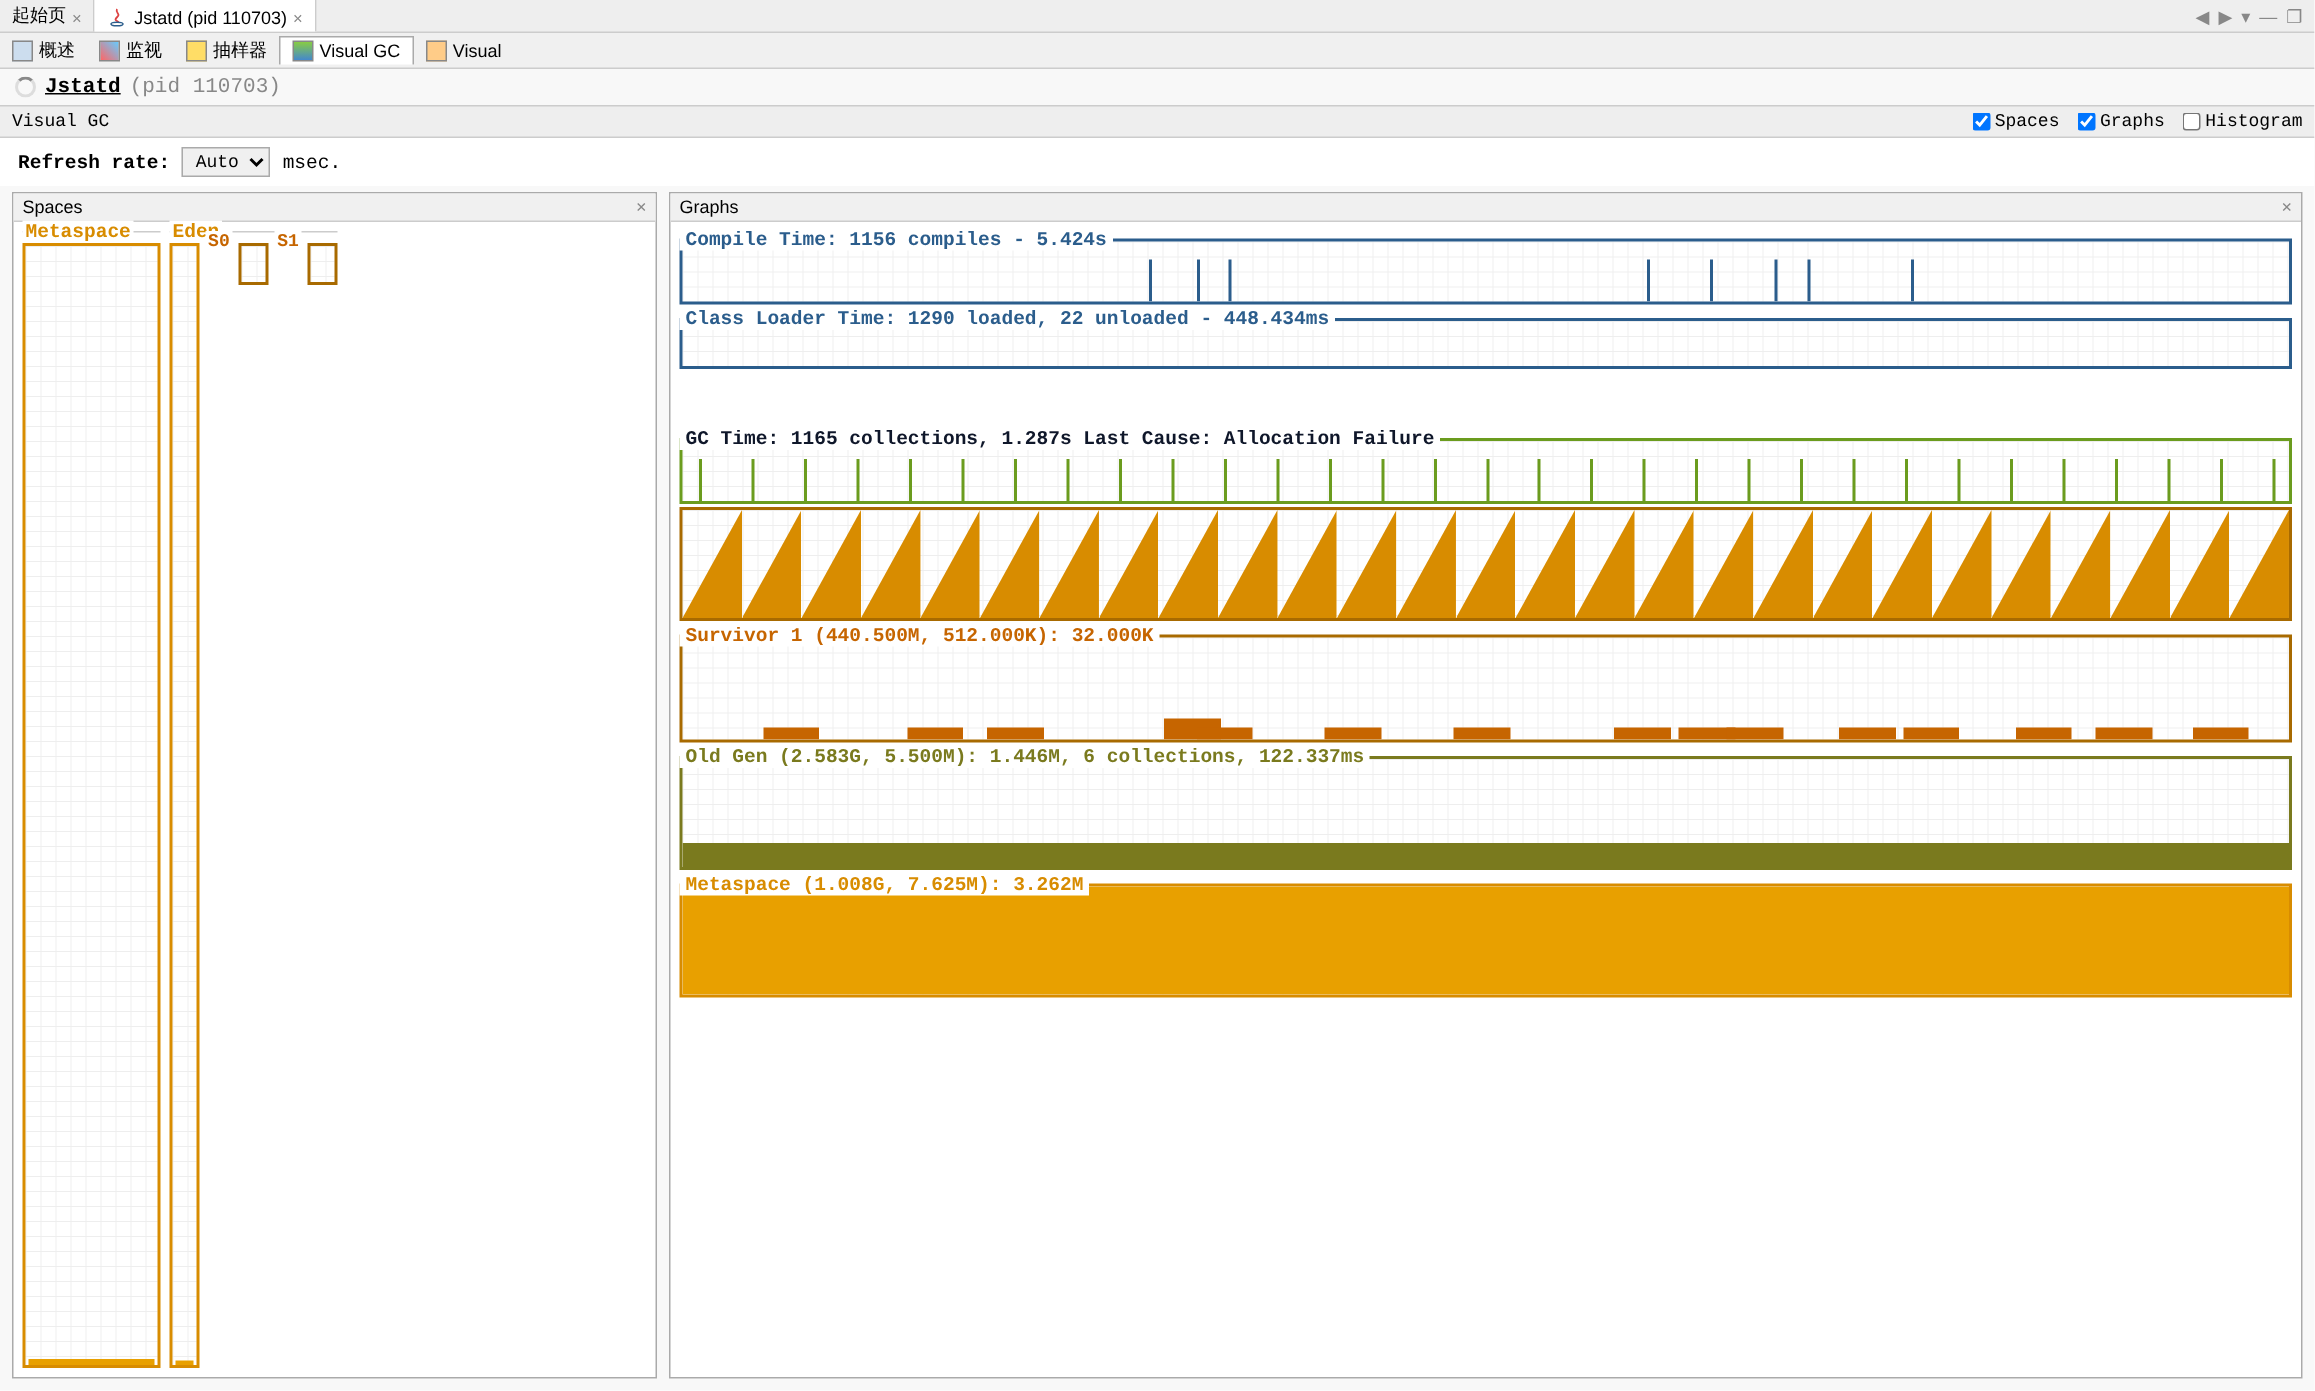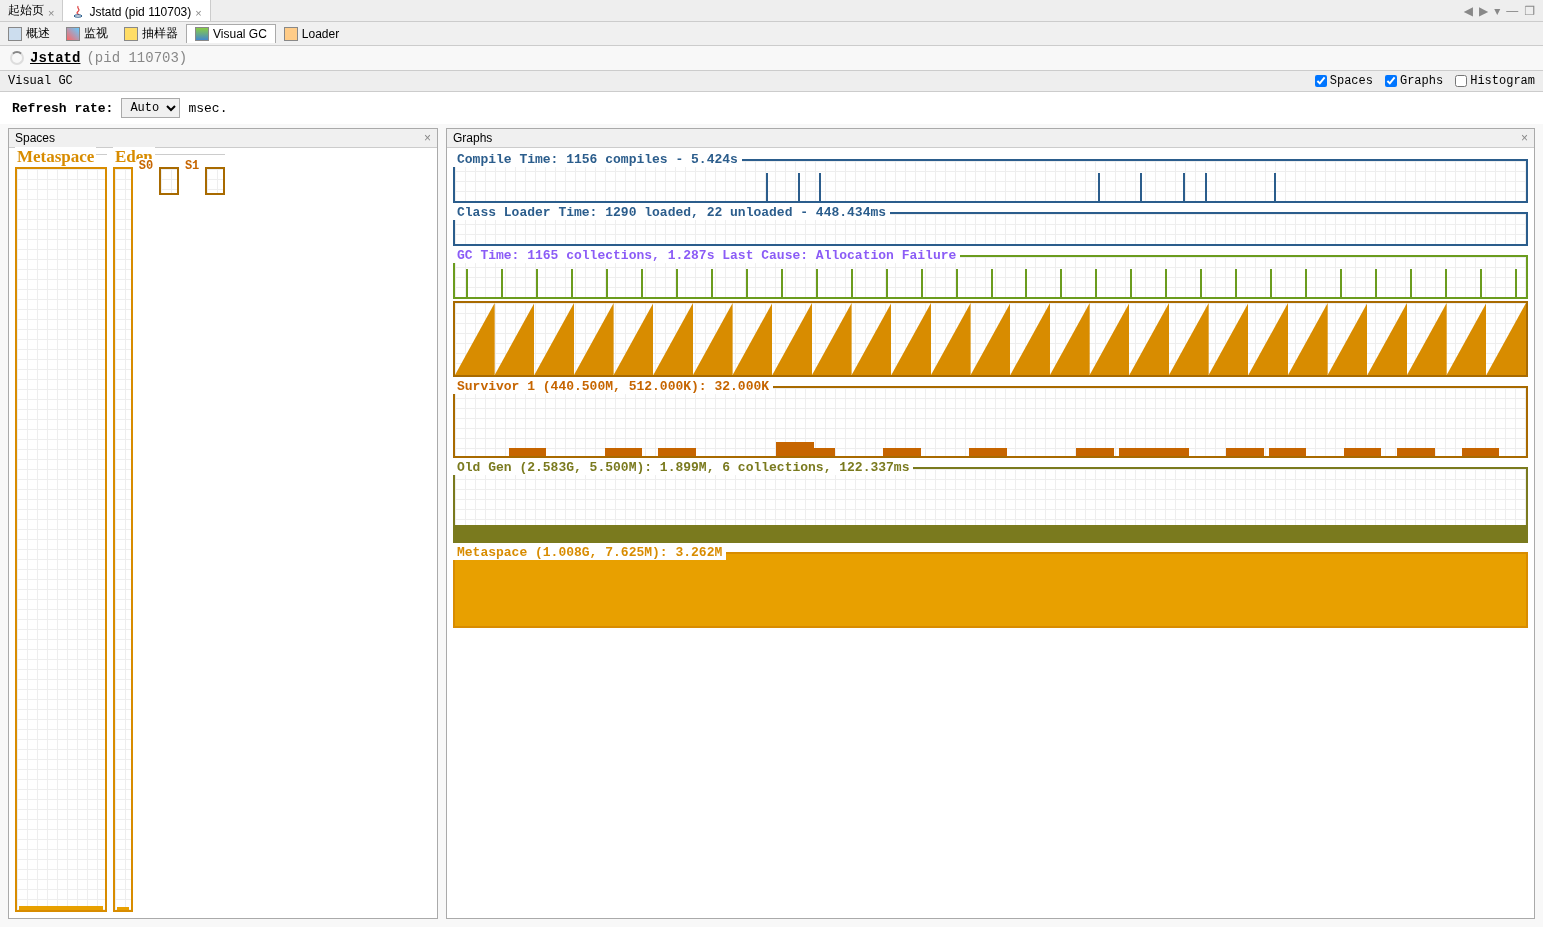"Loader" span { text: Loader -> Visual }
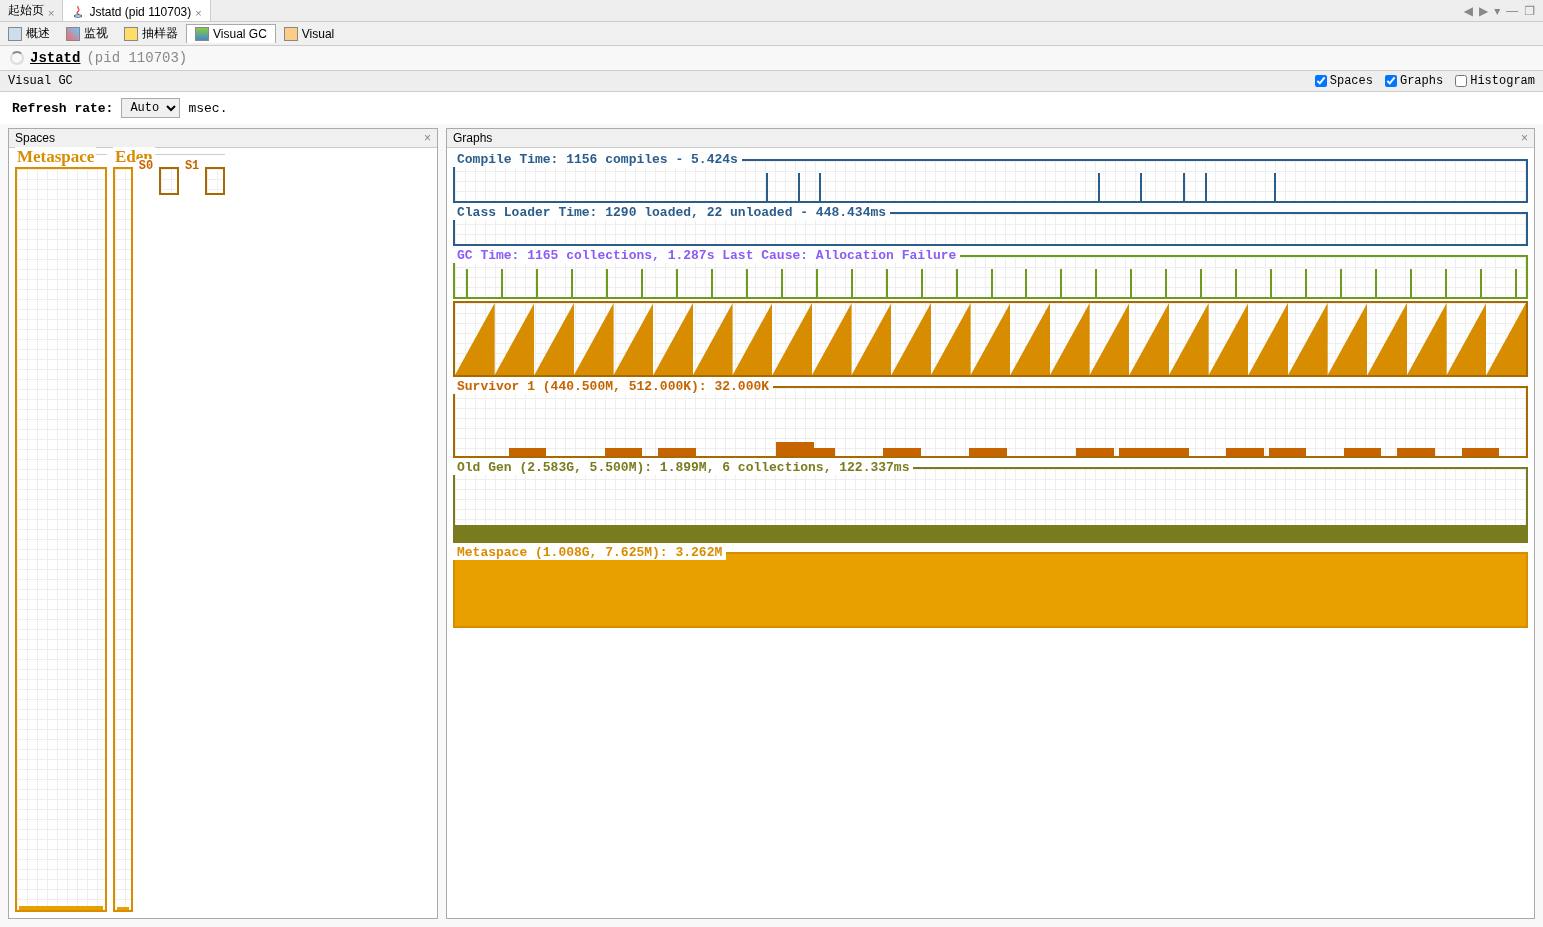"Metaspace" .space-title { font-family: Liberation Serif, serif -> Liberation Mono, monospace; font-size: 17px -> 13px }
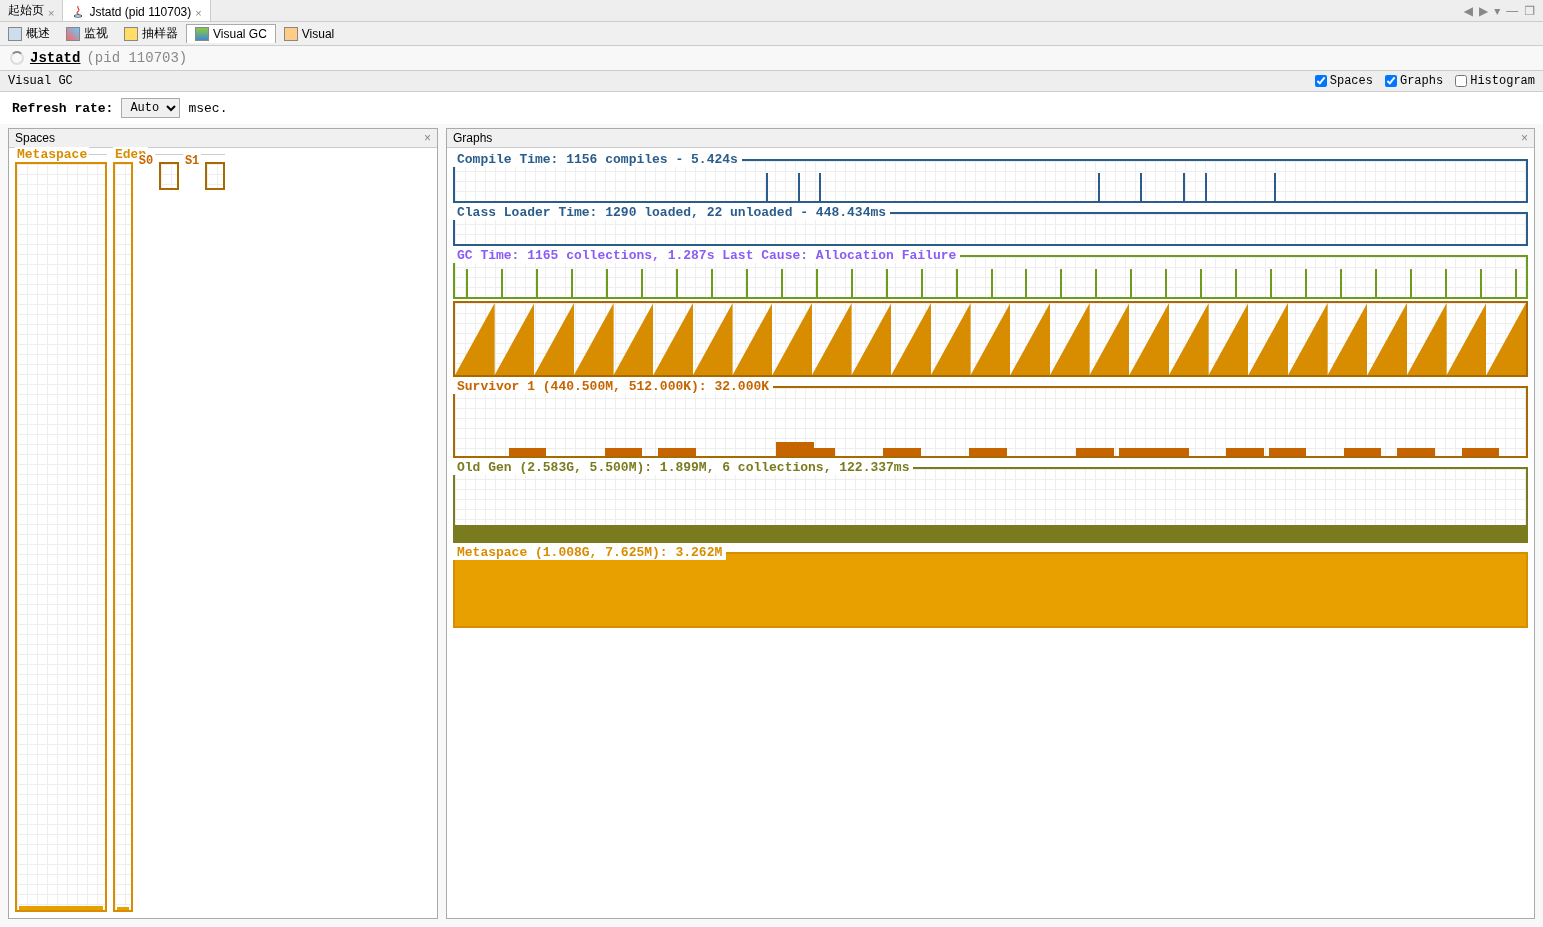"GC Time: 1165 collections, 1.287s" .graph-label.green { color: #8b5cf6 -> #0f172a; margin-top: none -> 37px }
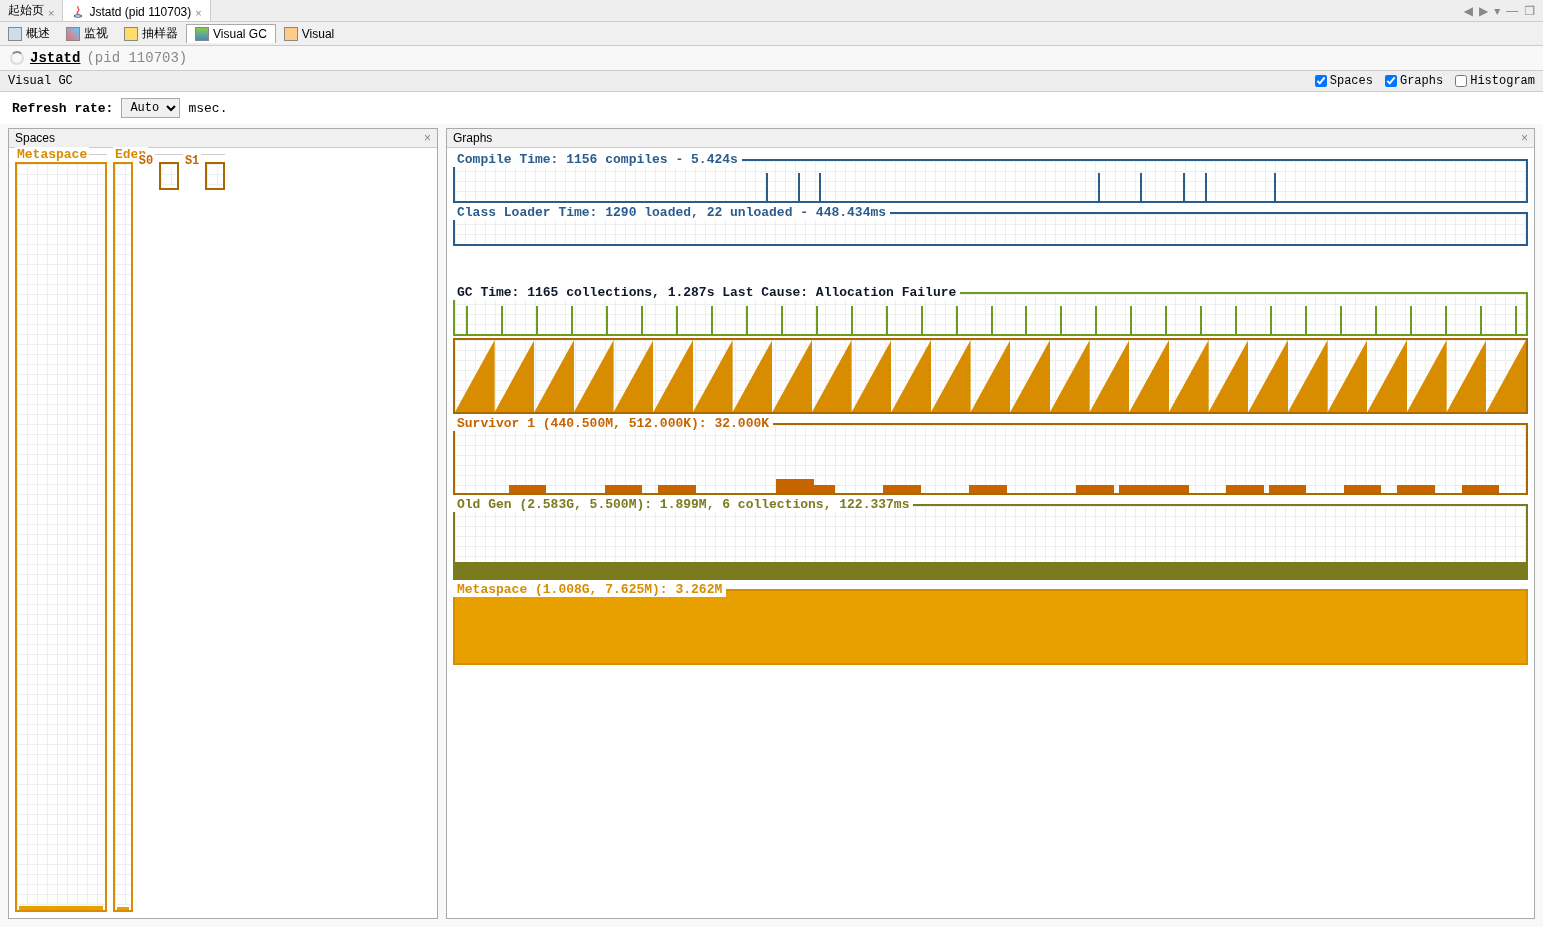"Old Gen (2.583G, 5.500M): 1.899M," span.graph-label { text: 1.899M -> 1.446M }
